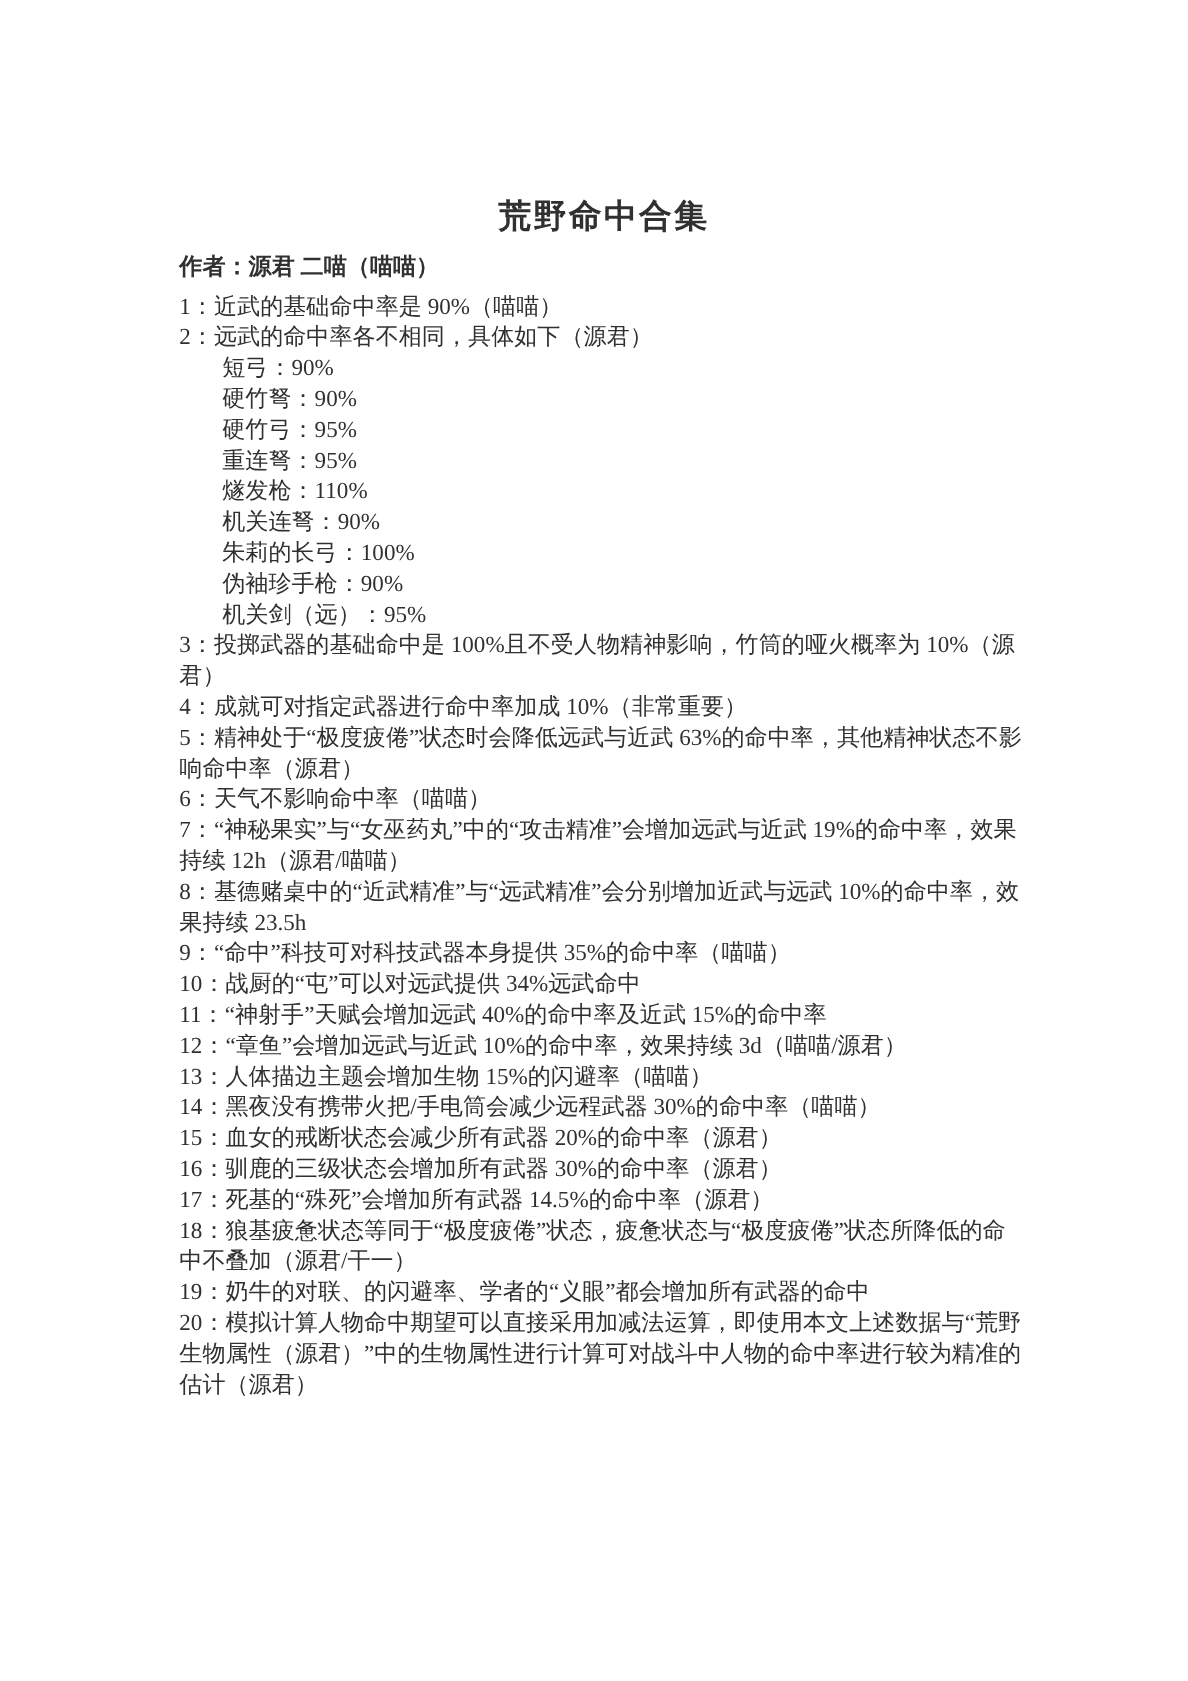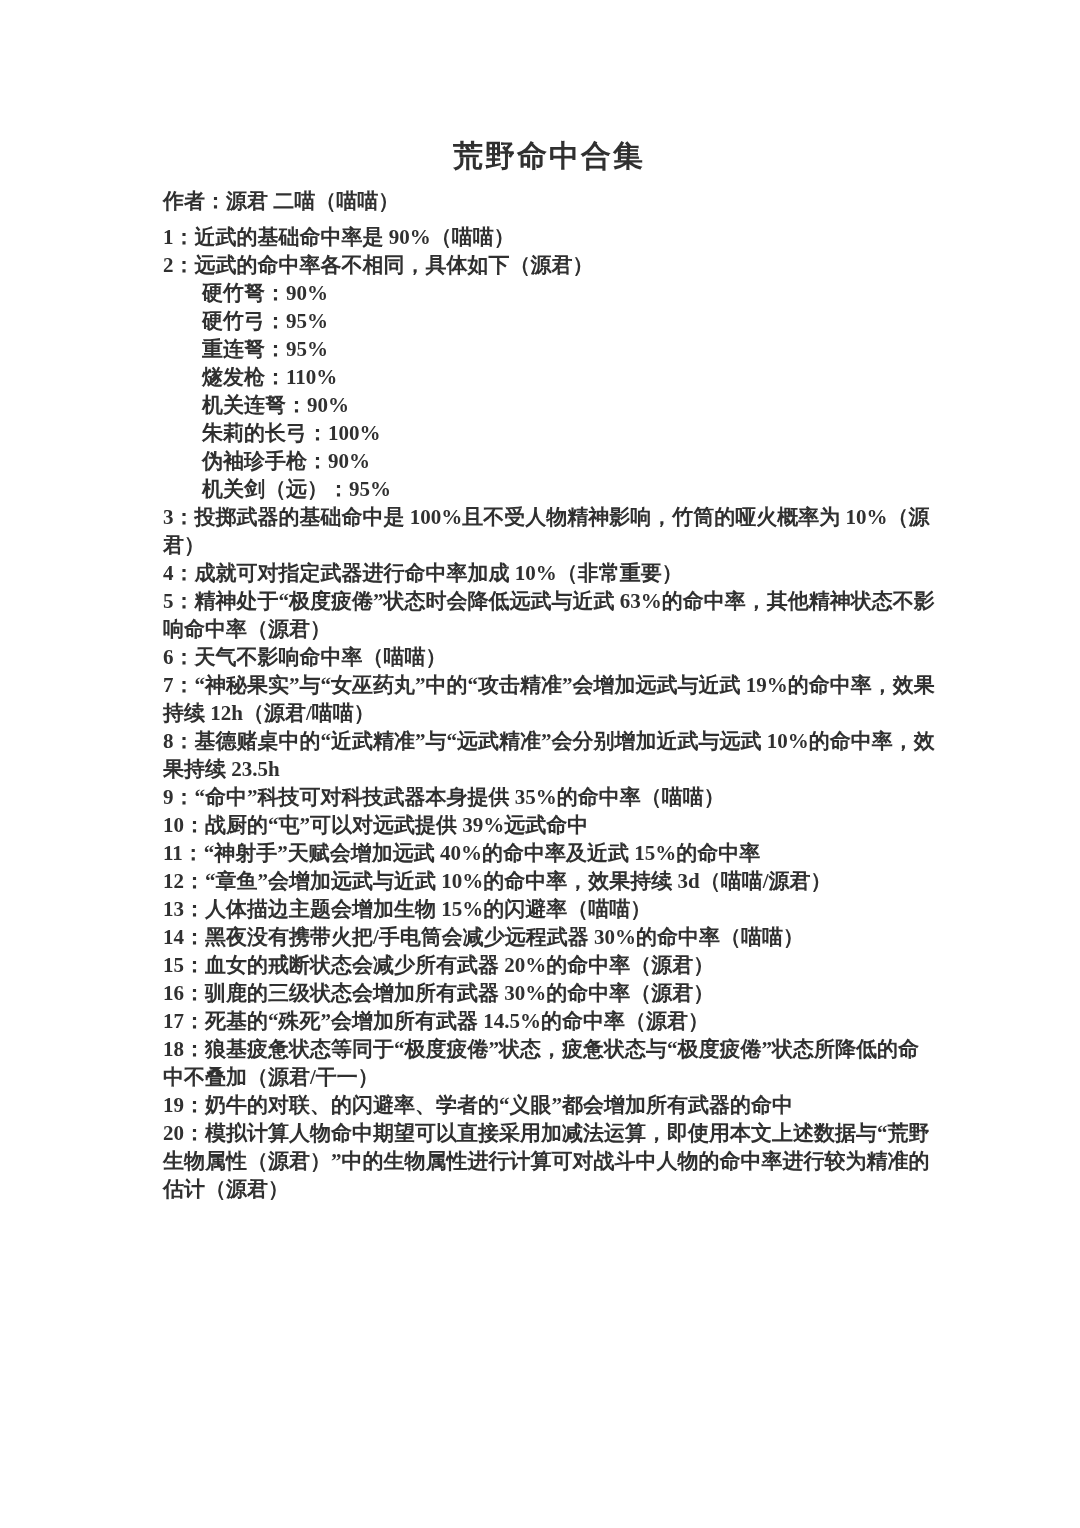"荒野命中合集" .content { margin-top: none -> 41px }
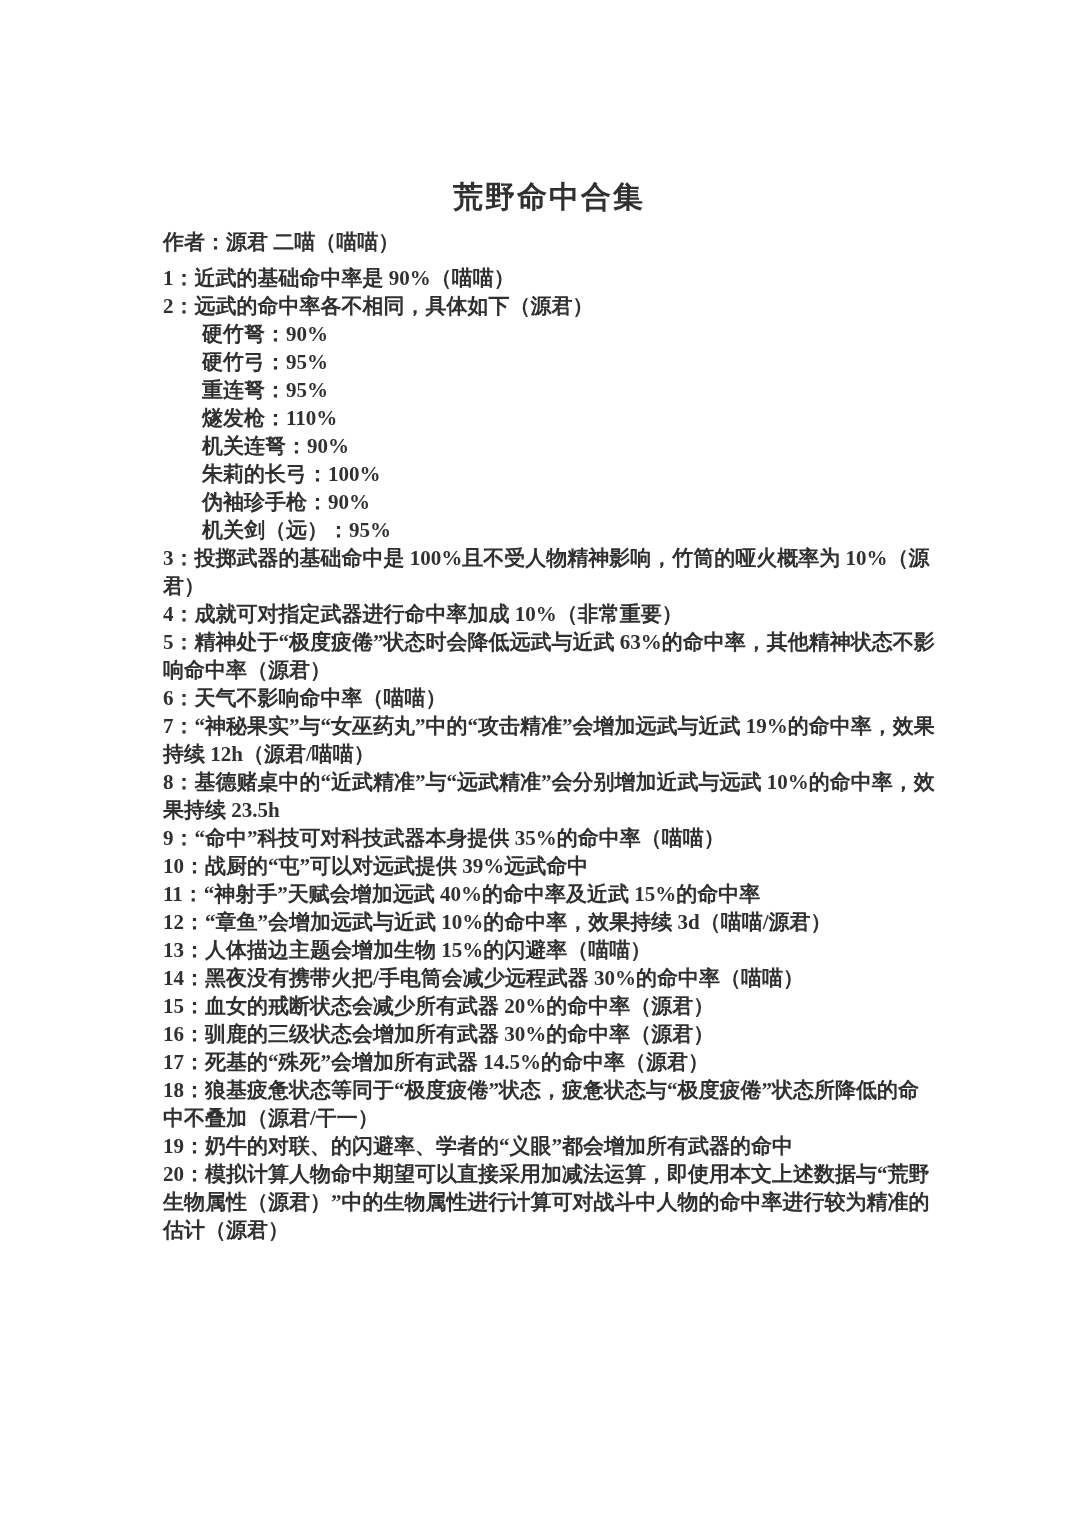"1：近武的基础命中率是 90%（喵喵）" .doc-body p { font-weight: bold -> none }
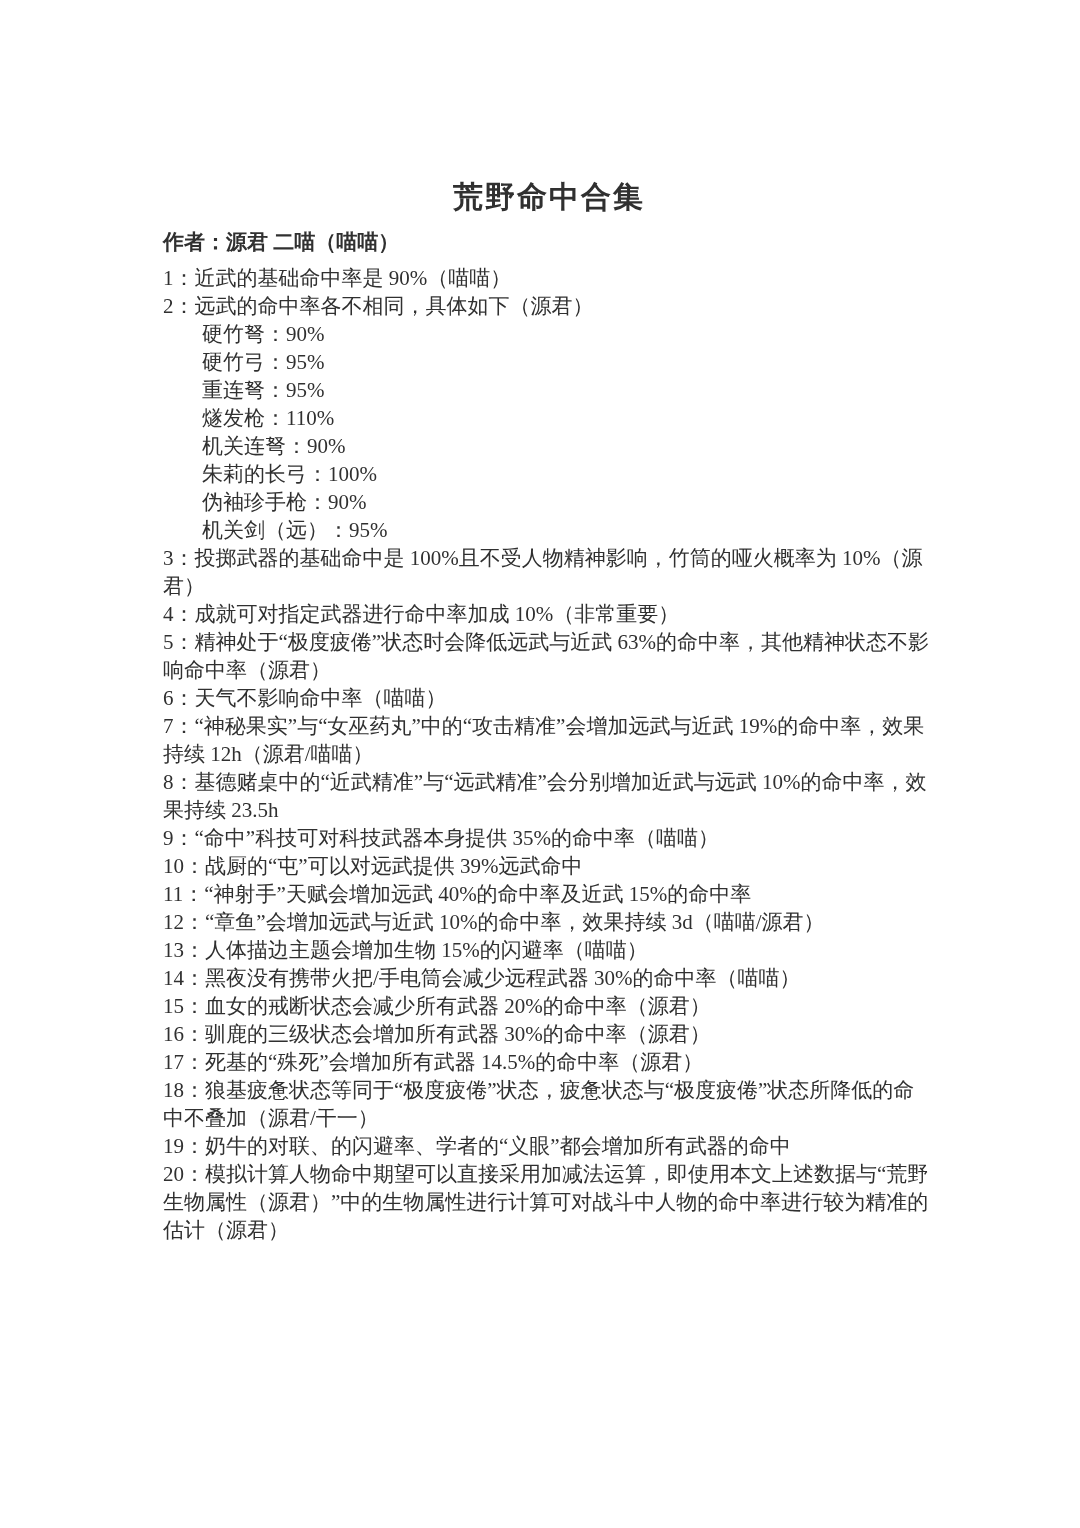"短弓：90%" p.weapon-row { html: none -> <p><span>短弓</span><span>：</span><span>90%</span></p> }
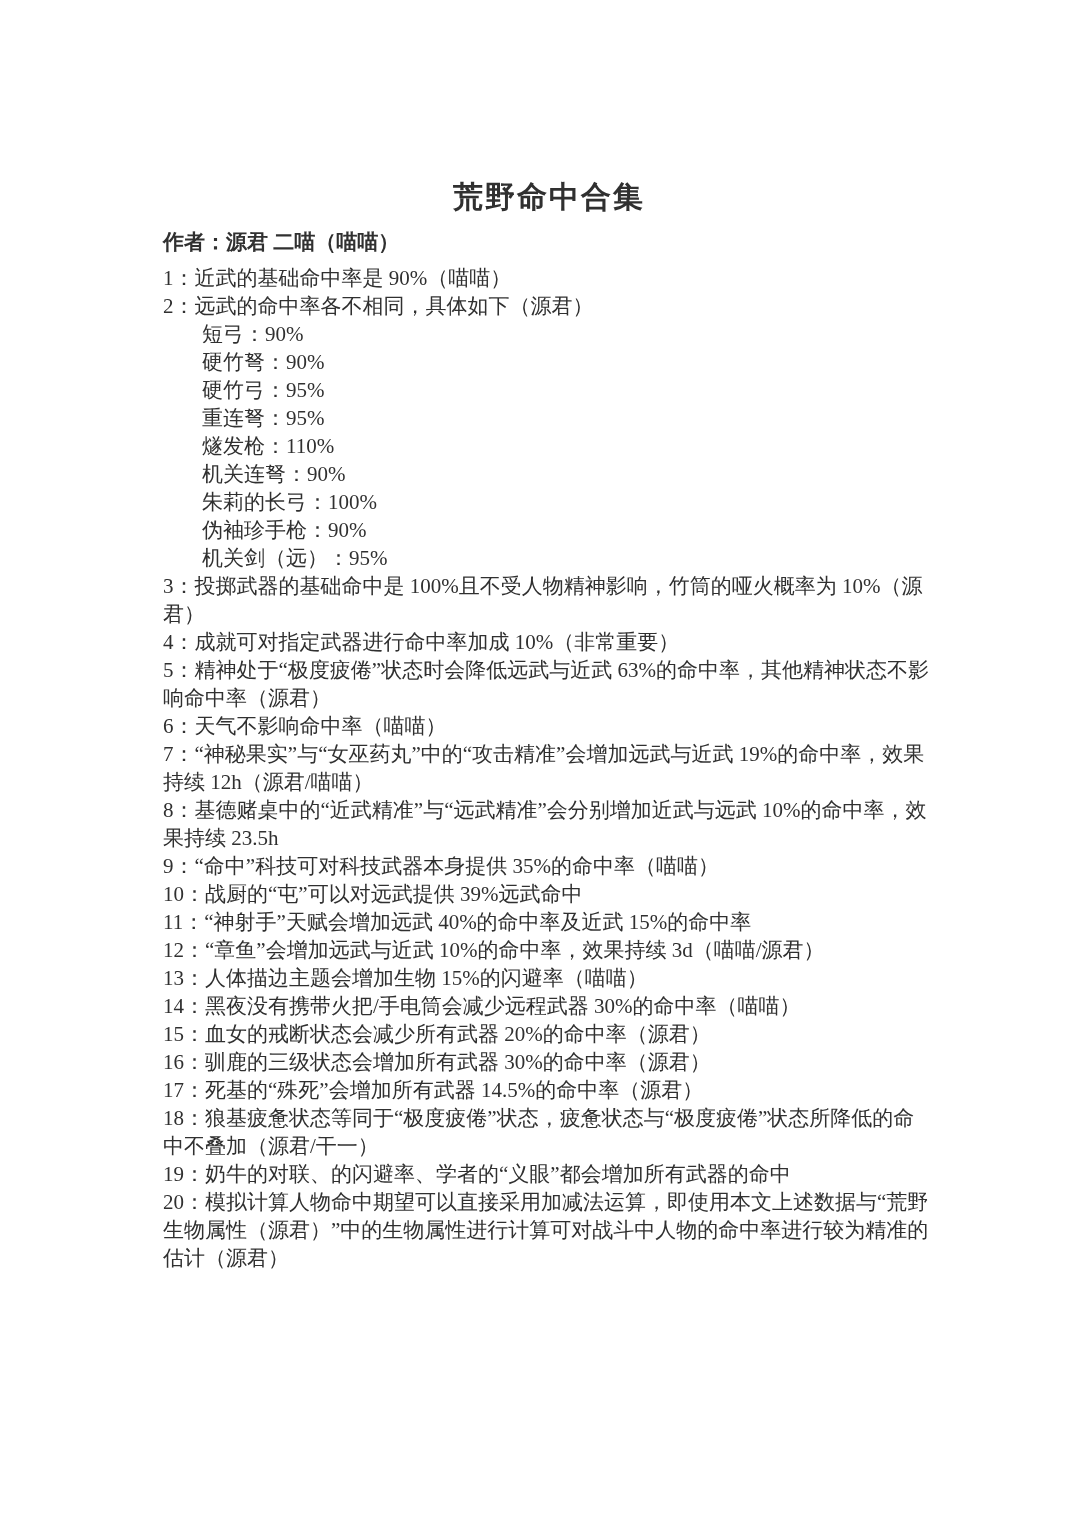"战厨的“屯”可以对远武提供 39%远武命中" span { text: 39% -> 34% }
